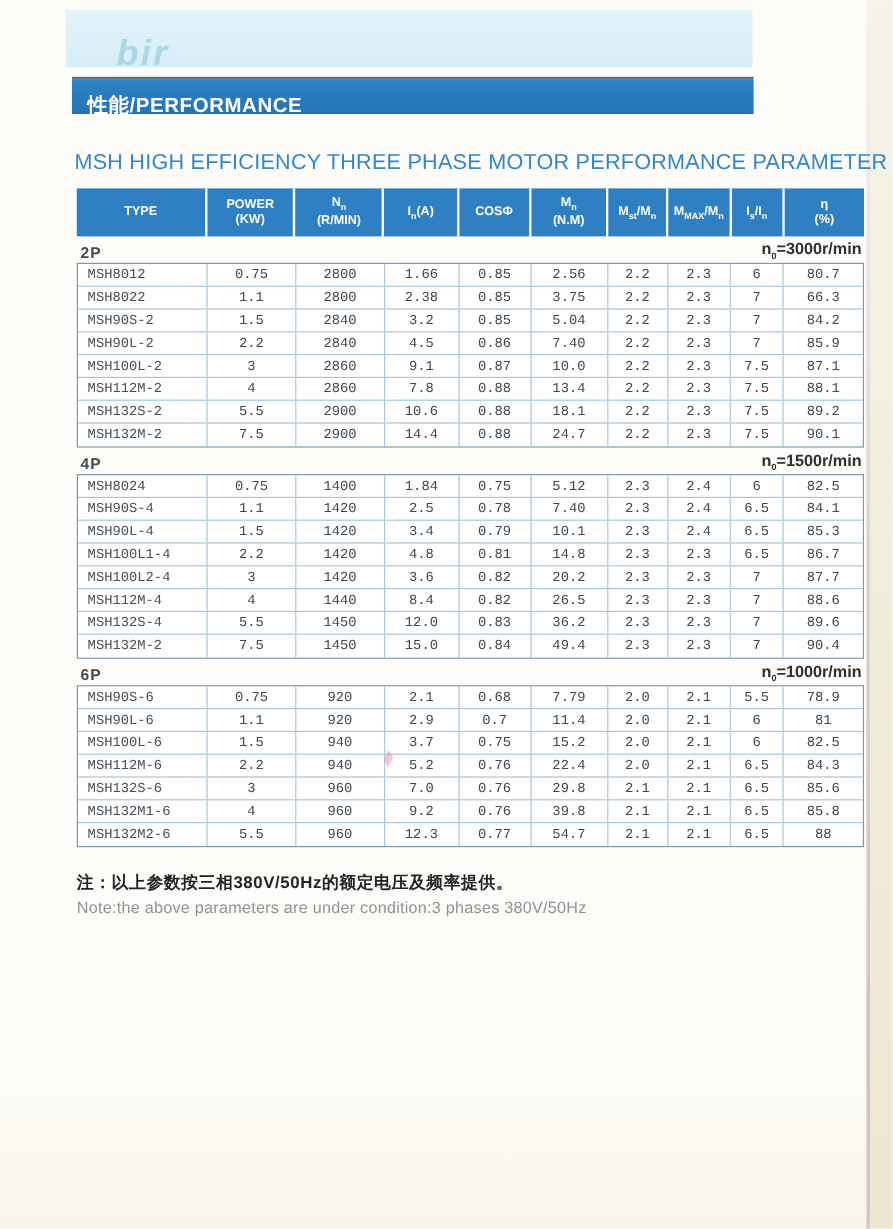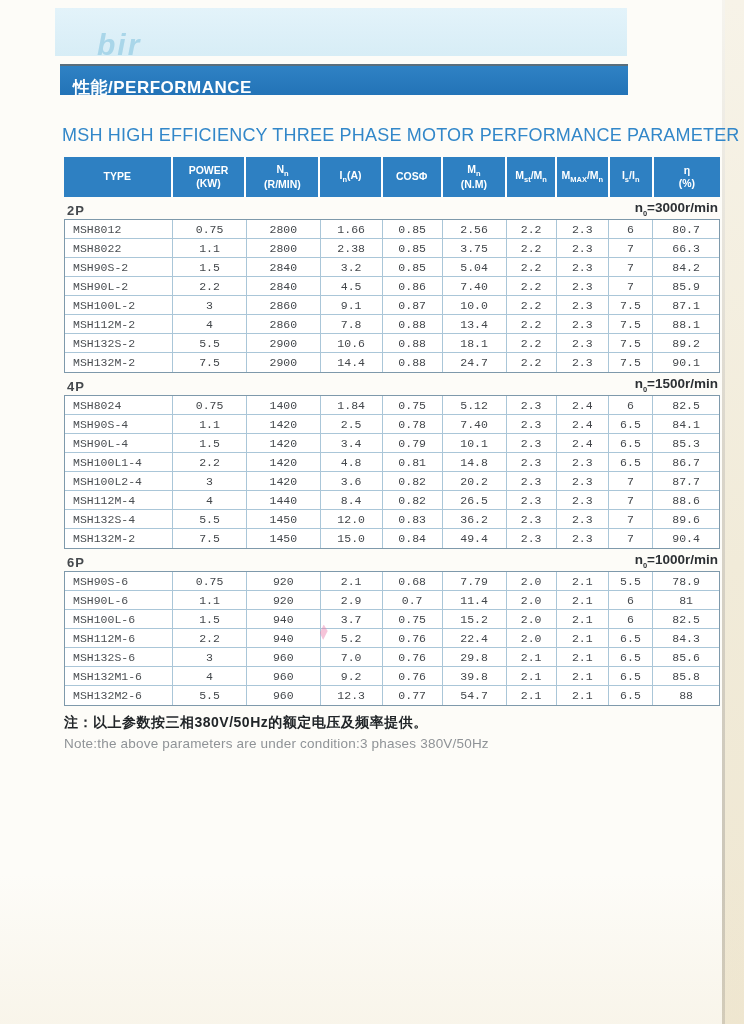"注：以上参数按三相380V/50Hz的额定电压及频率提供。" .notes { margin-top: 8px -> 21px }
